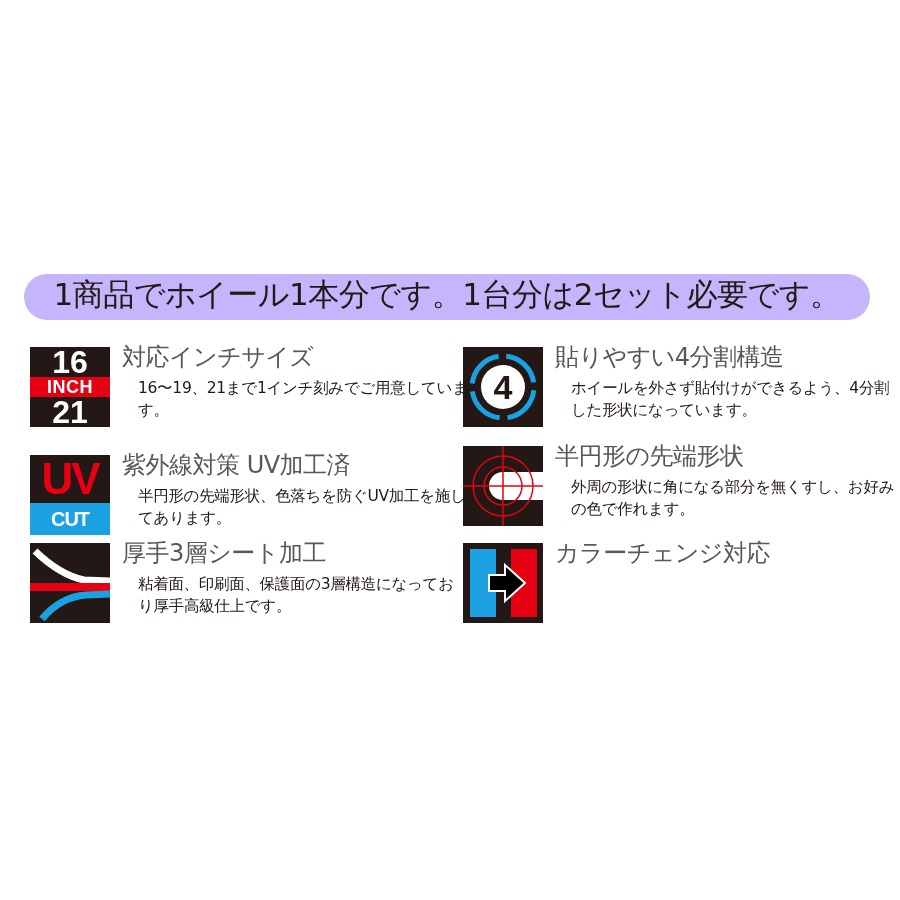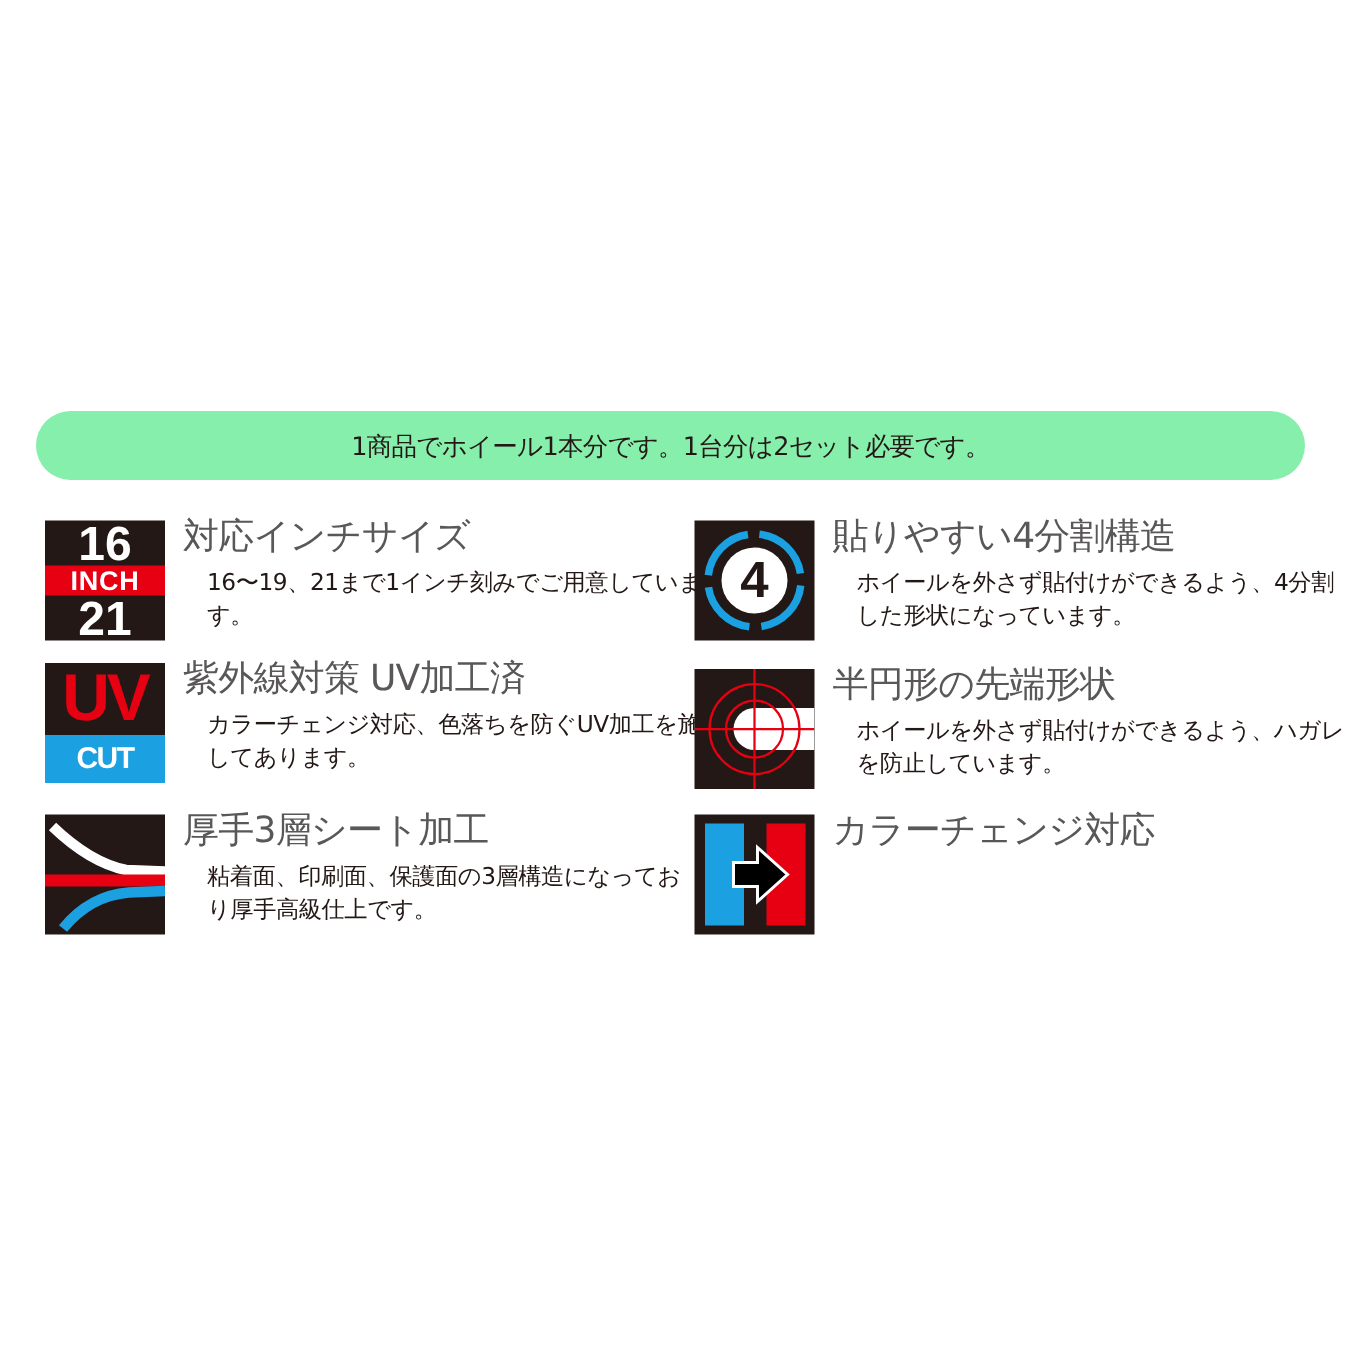"1商品でホイール1本分です。1台分は2セット必要です。" .banner { align-items: center -> flex-start; background: #86efac -> #c4b5fd; font-size: 17px -> 31px }
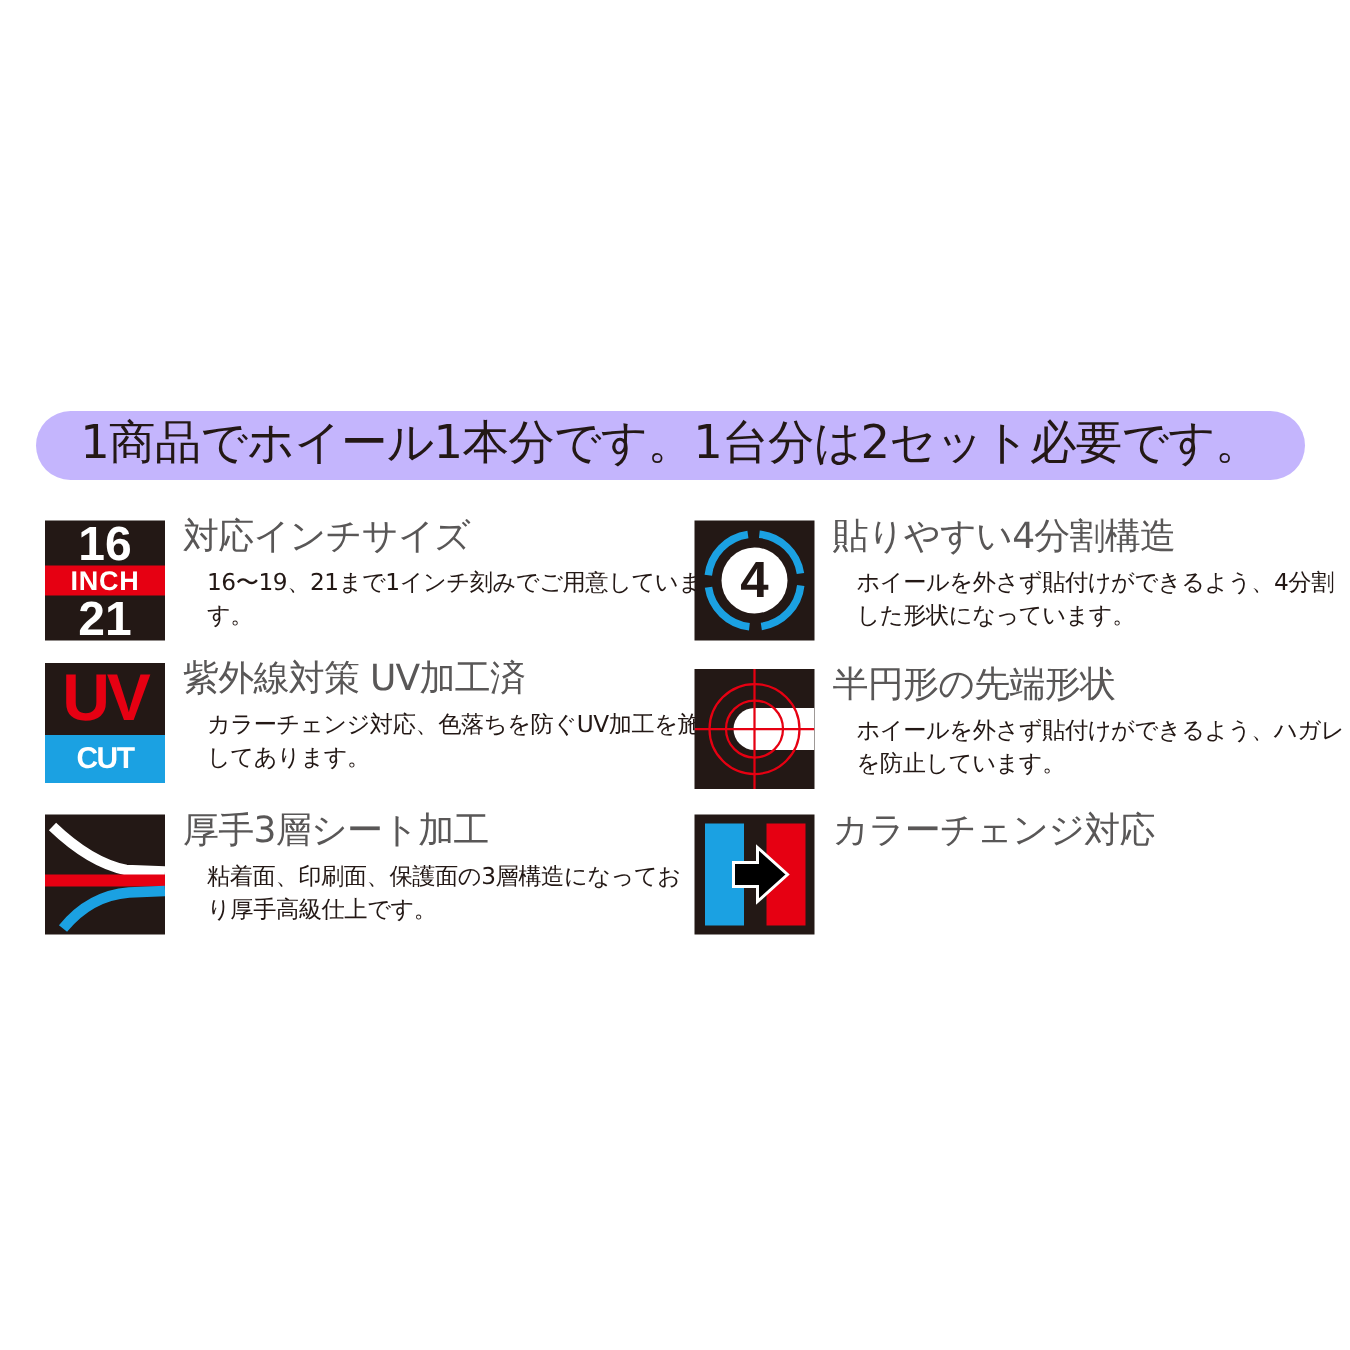"UV" div.feature { top: 442px -> 455px }
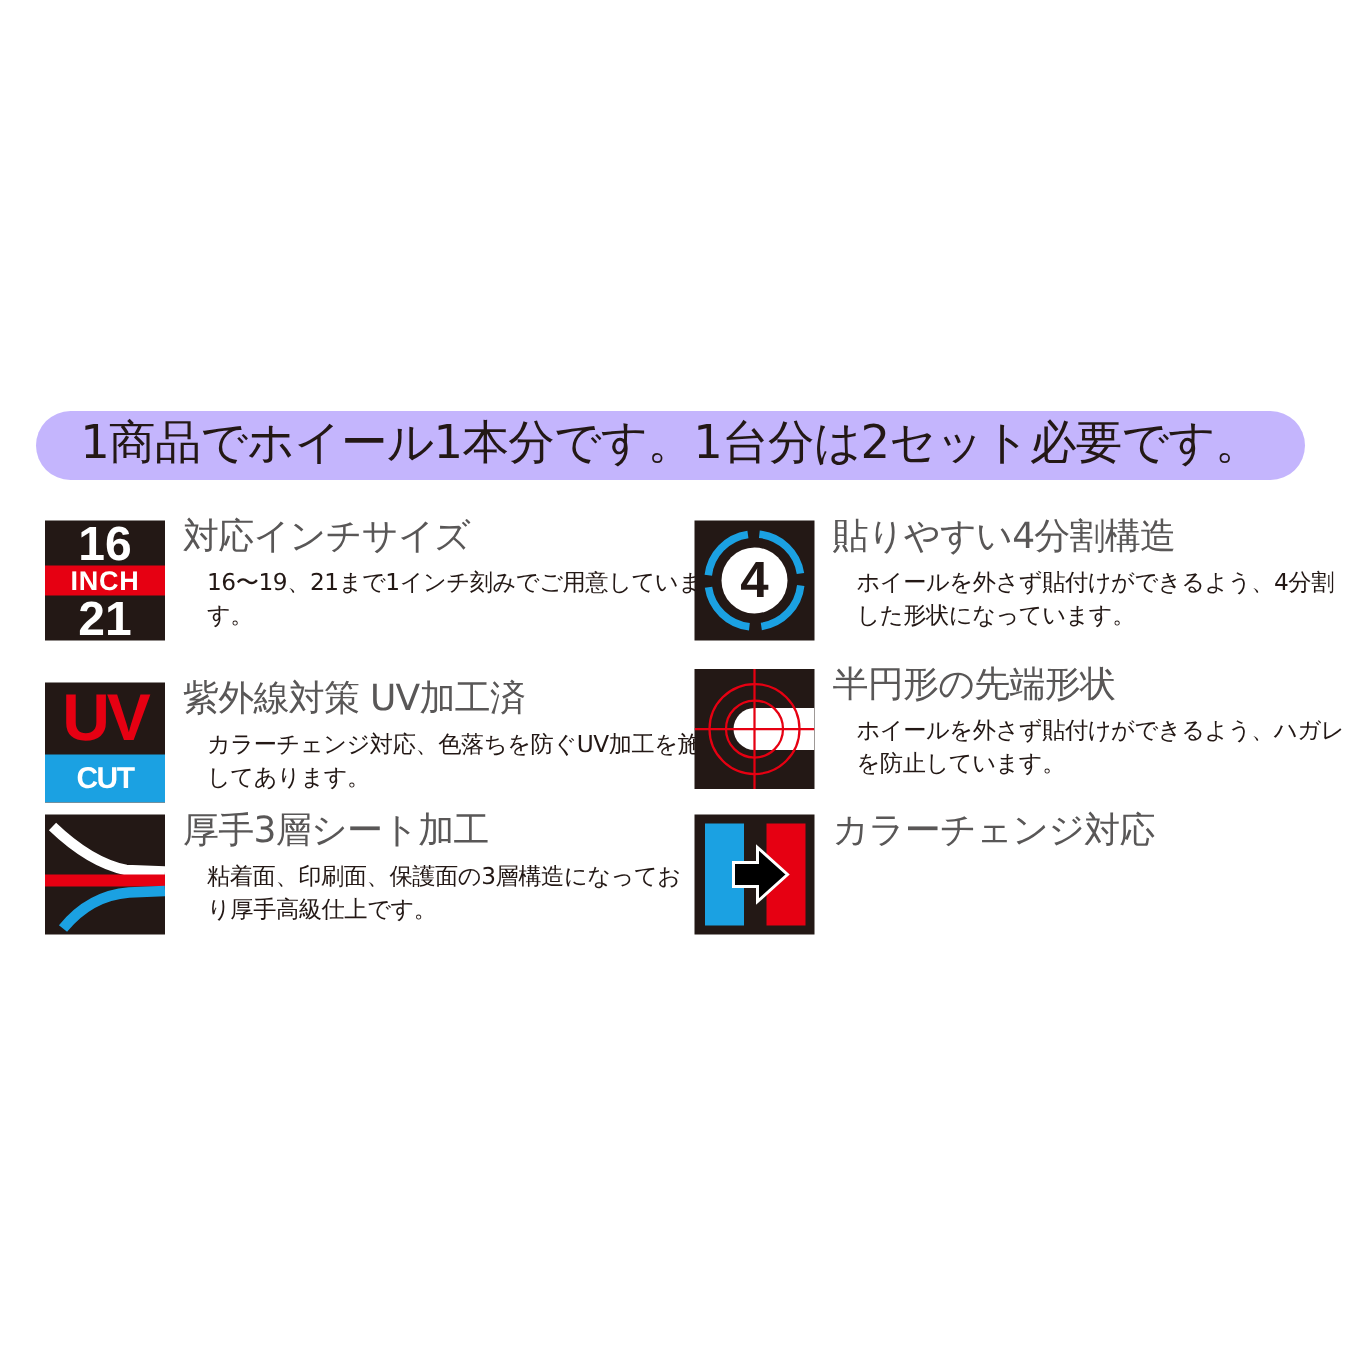"カラーチェンジ対応、色落ちを防ぐUV加工を施してあります。" div.f-desc { text: カラーチェンジ対応 -> 半円形の先端形状 }
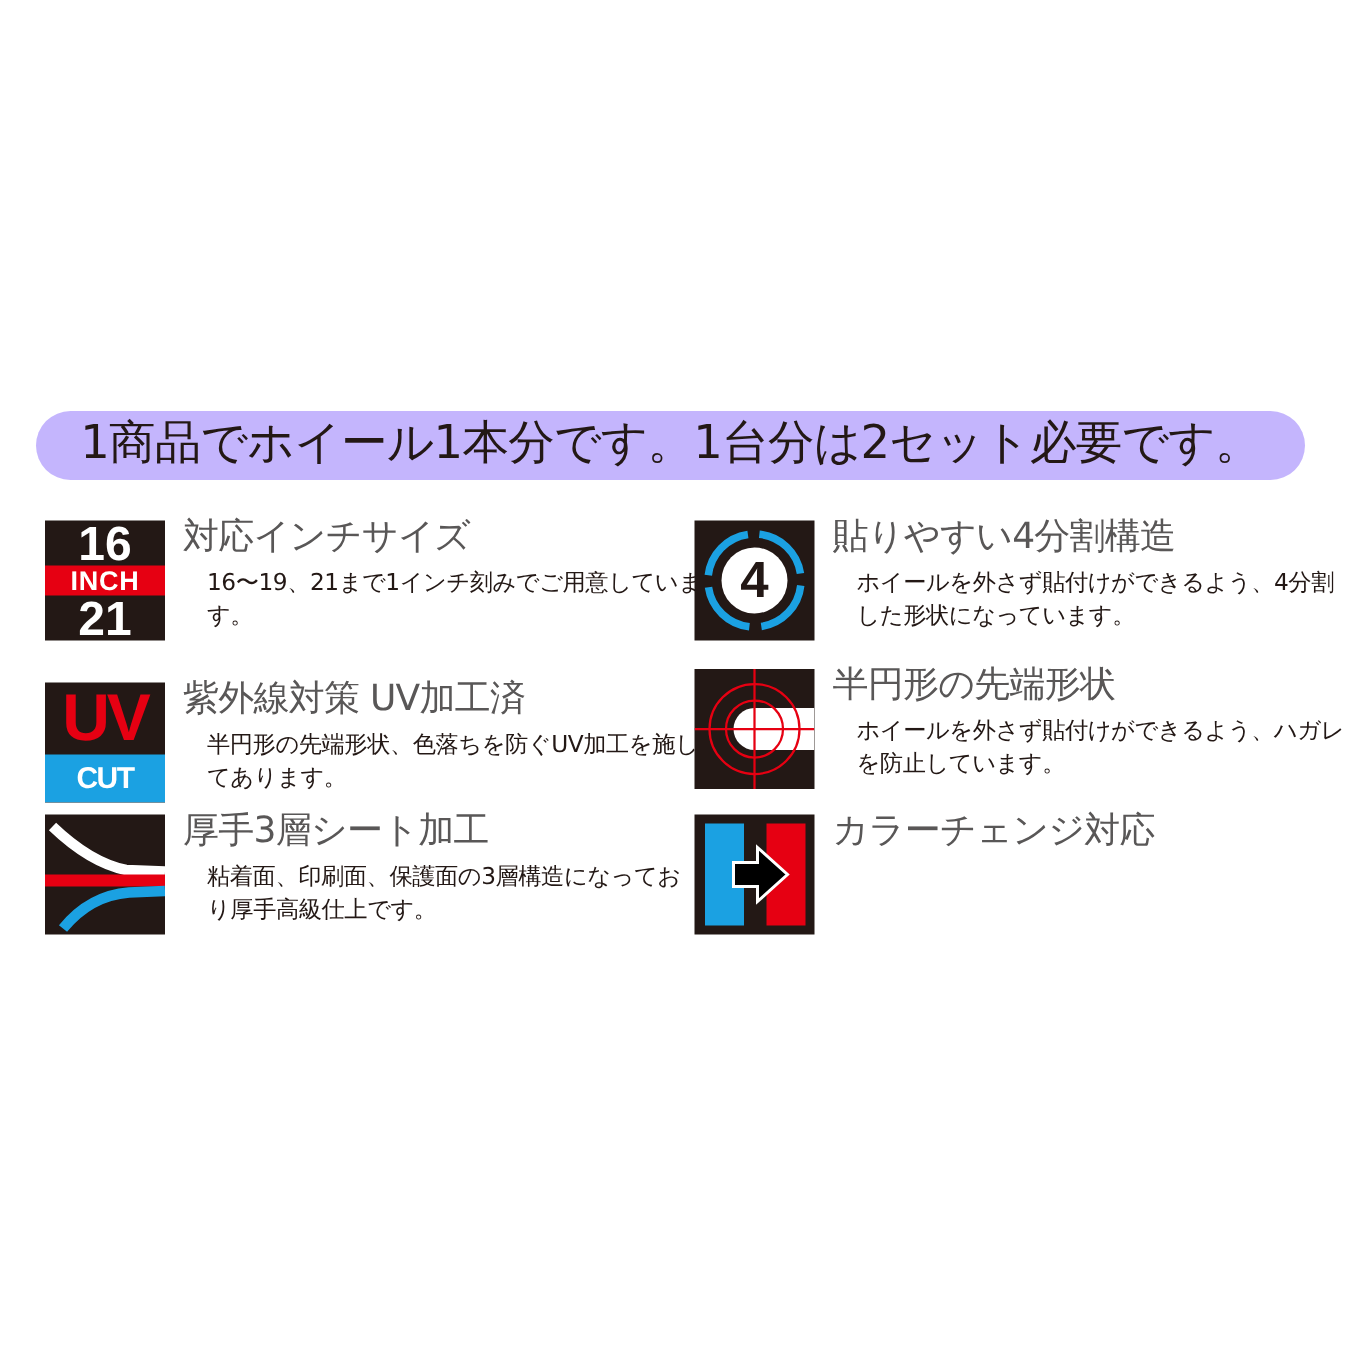"ホイールを外さず貼付けができるよう、ハガレを防止しています。" div.f-desc { text: ホイールを外さず貼付けができるよう、ハガレを防止してい -> 外周の形状に角になる部分を無くすし、お好みの色で作れ }
